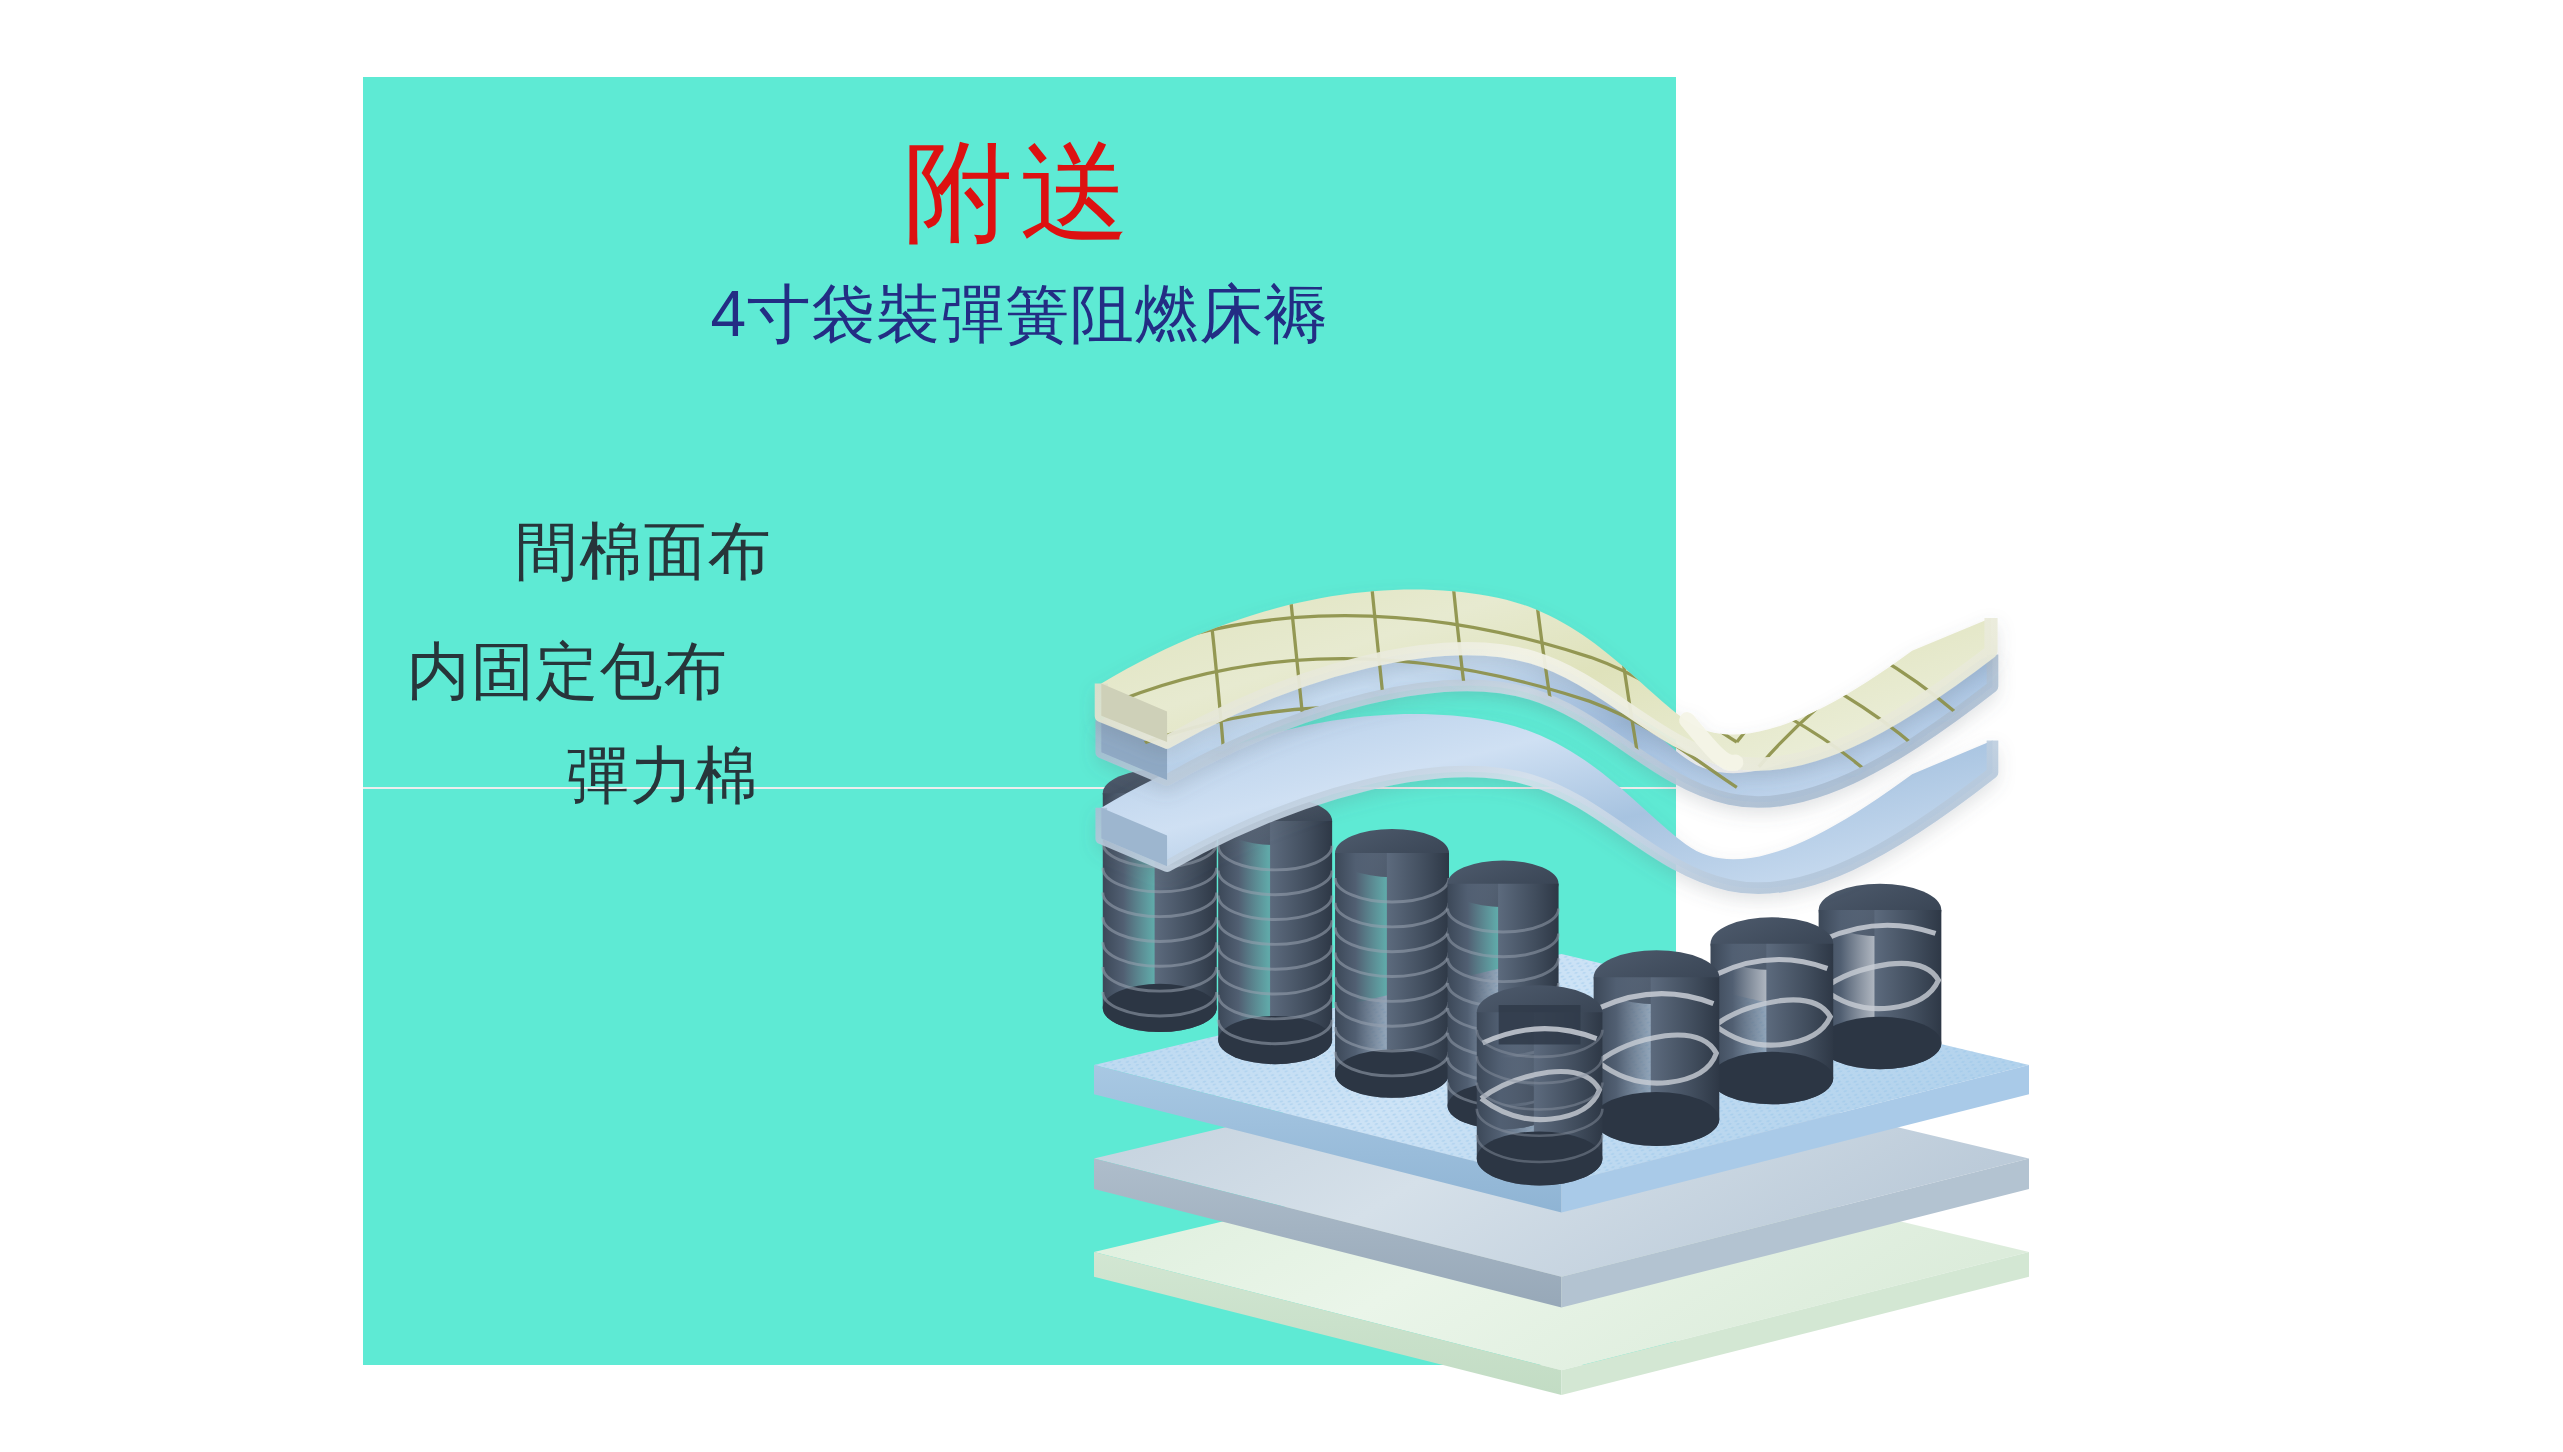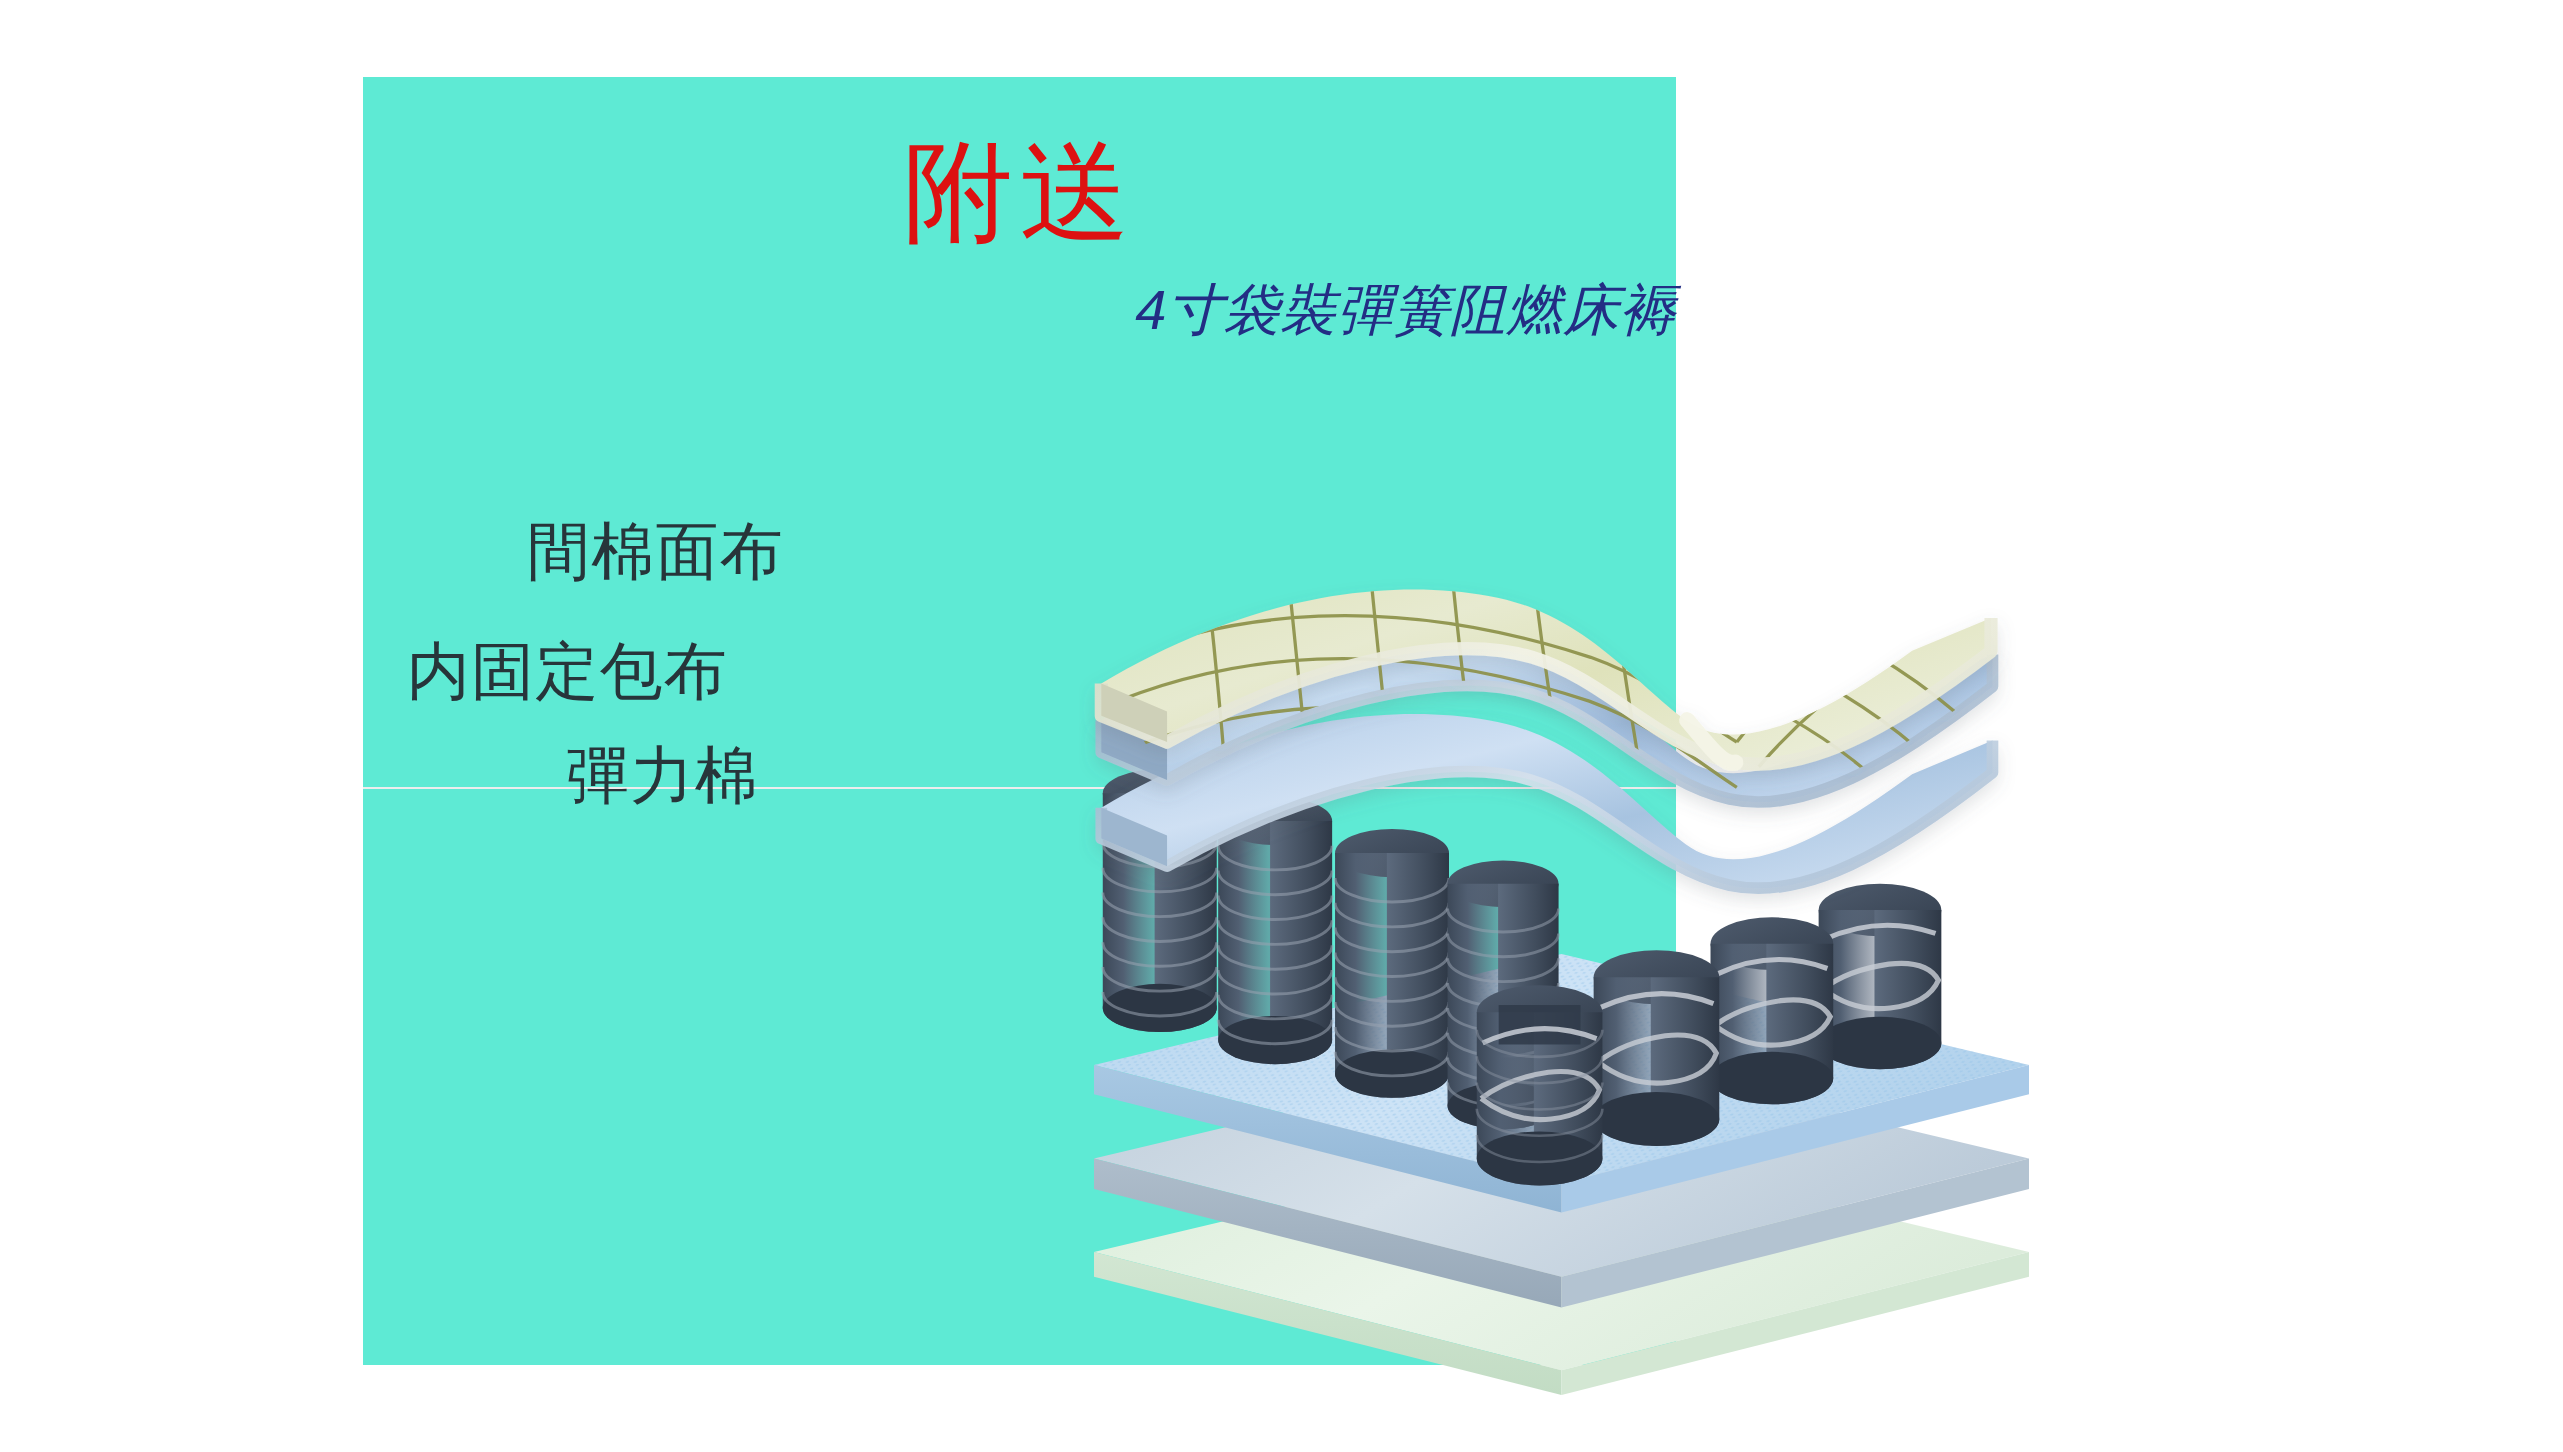"4寸袋裝彈簧阻燃床褥" #title-blue { font-size: 56px -> 64px; font-style: italic -> none; text-align: right -> center }
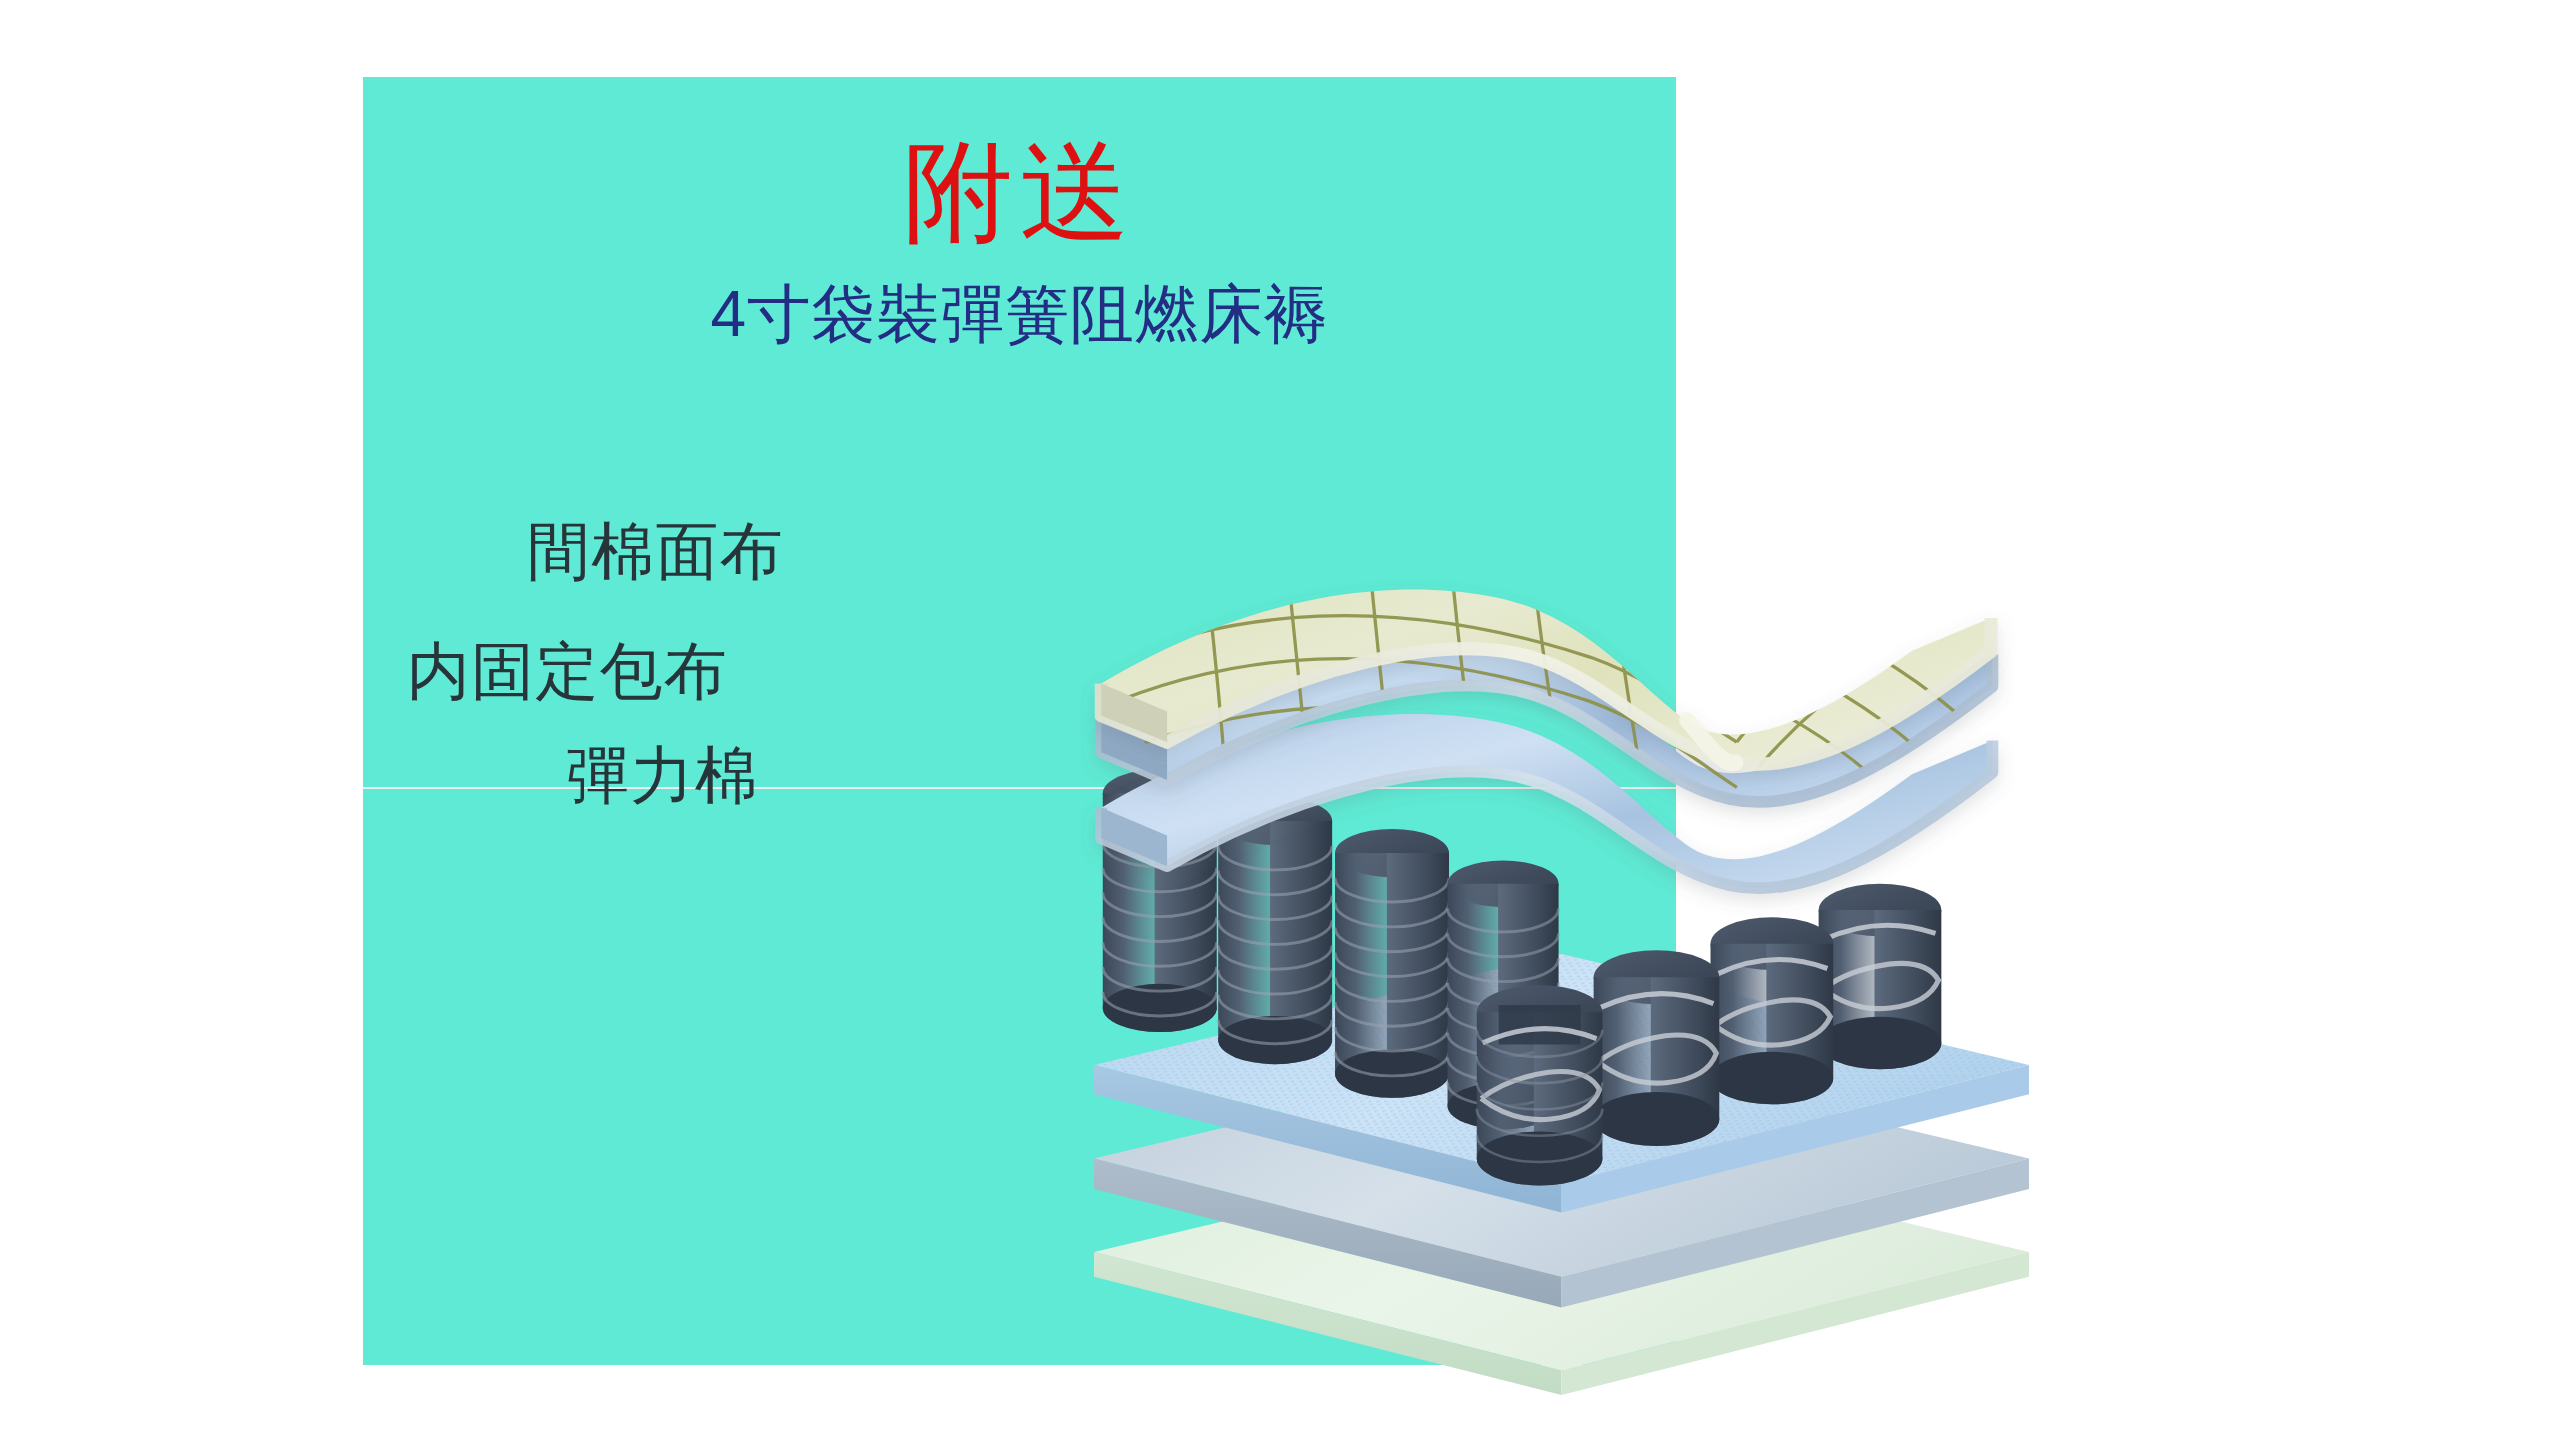"間棉面布" #cap-0 { left: 16px -> 4px }
